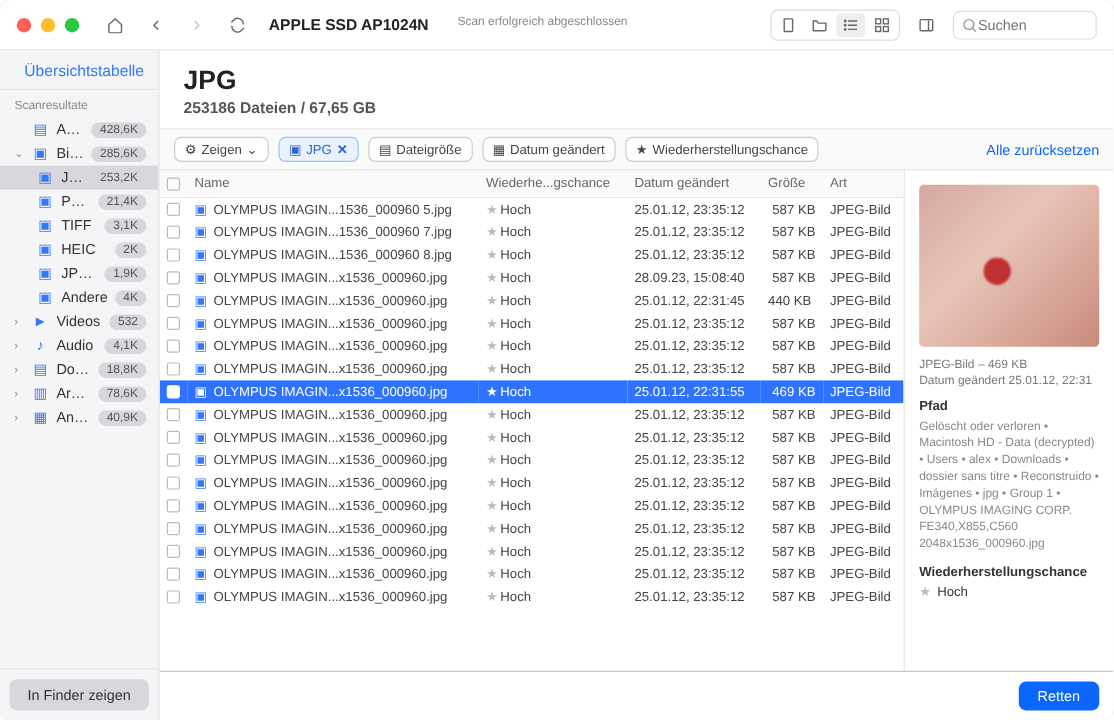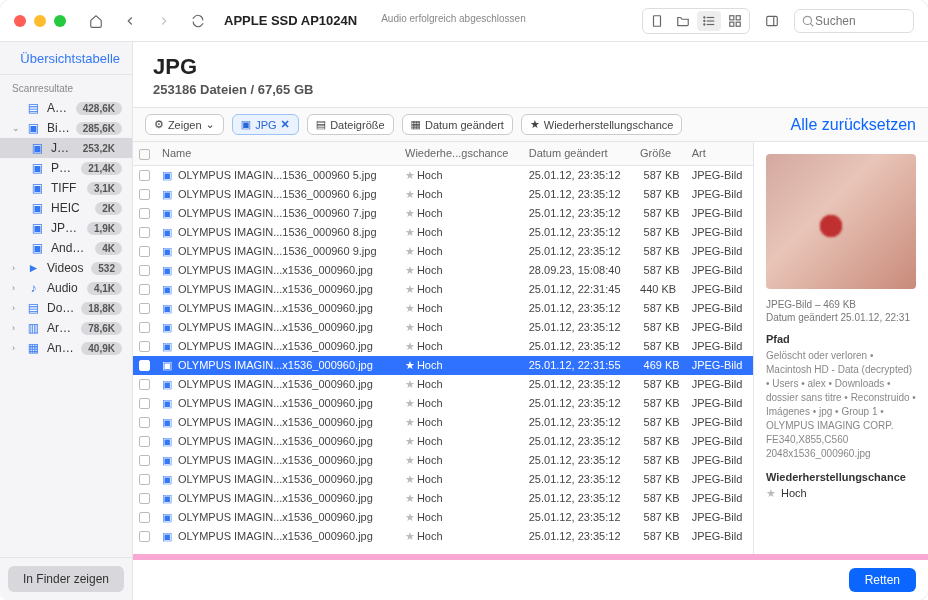"Audio erfolgreich abgeschlossen" span.t2 { text: Audio -> Scan }
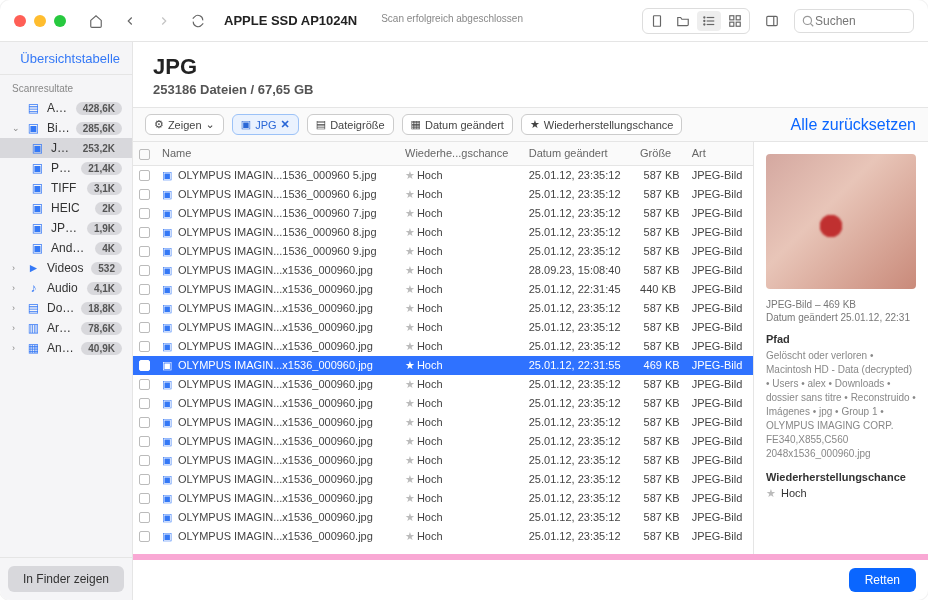"428,6K" .sb-item .badge { font-weight: 700 -> 400 }
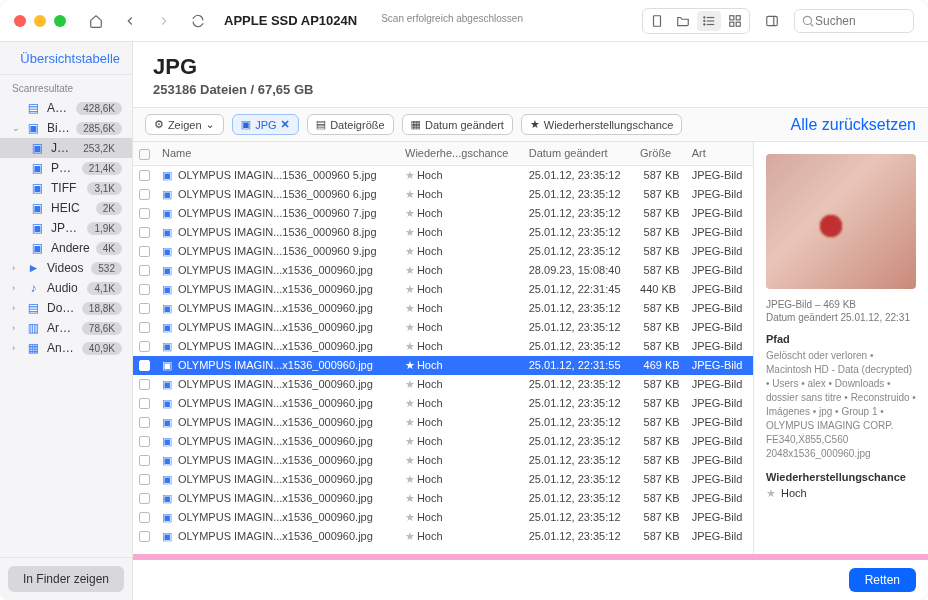"Alle zurücksetzen" .reset { font-size: 16px -> 12px }
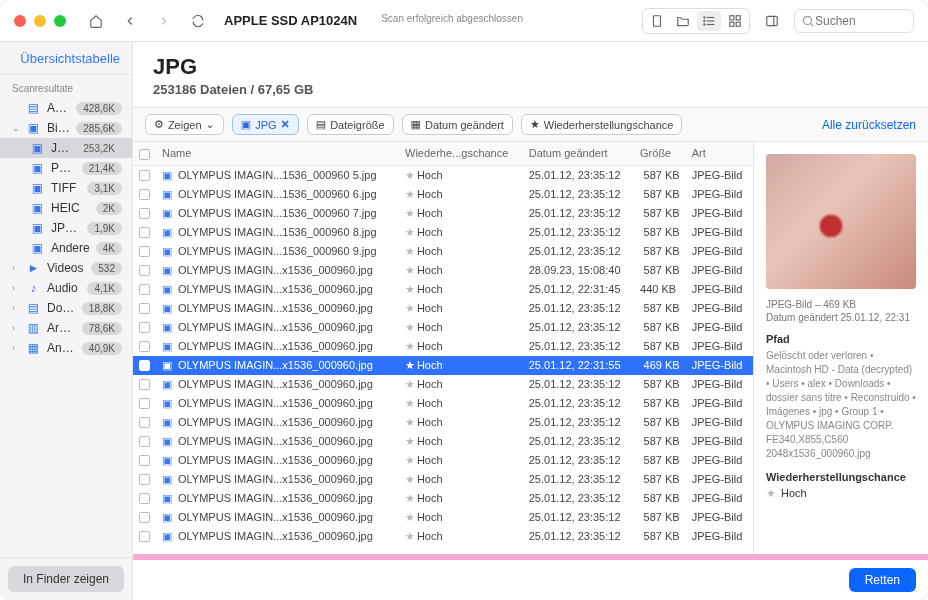"▣ OLYMPUS IMAGIN...1536_000960 6.jpg" tr { html: <tr> <td><span></span></td> <td><span>▣</span><span>OLYMPUS IMAGIN...1536_000960 6.jpg</span></td> <td><span>★</span><span>Hoch</span></td> <td>25.01.12, 23:35:12</td> <td>587 KB</td> <td>JPEG-Bild</td> </tr> -> none }
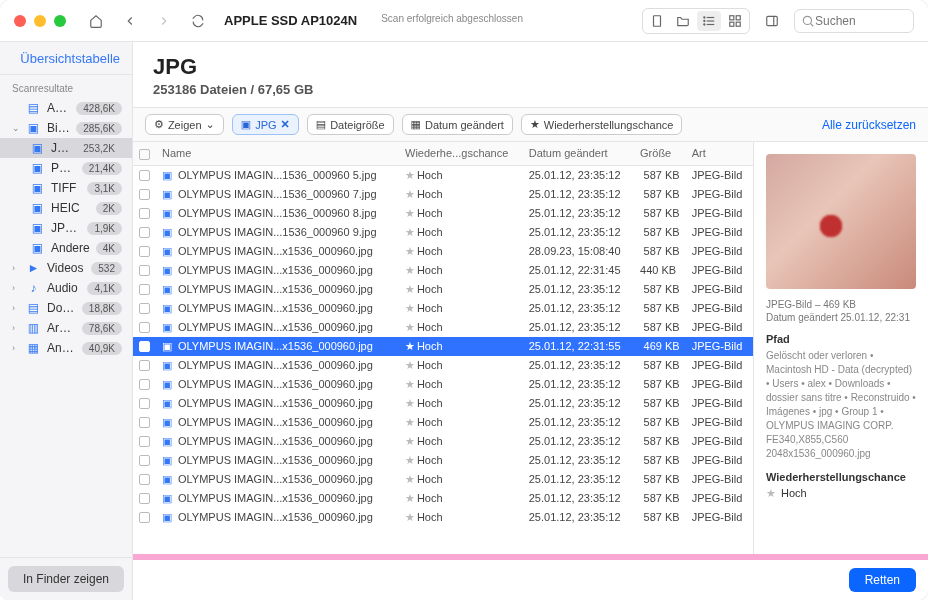"▣ OLYMPUS IMAGIN...1536_000960 9.jpg" tr { html: <tr> <td><span></span></td> <td><span>▣</span><span>OLYMPUS IMAGIN...1536_000960 9.jpg</span></td> <td><span>★</span><span>Hoch</span></td> <td>25.01.12, 23:35:12</td> <td>587 KB</td> <td>JPEG-Bild</td> </tr> -> none }
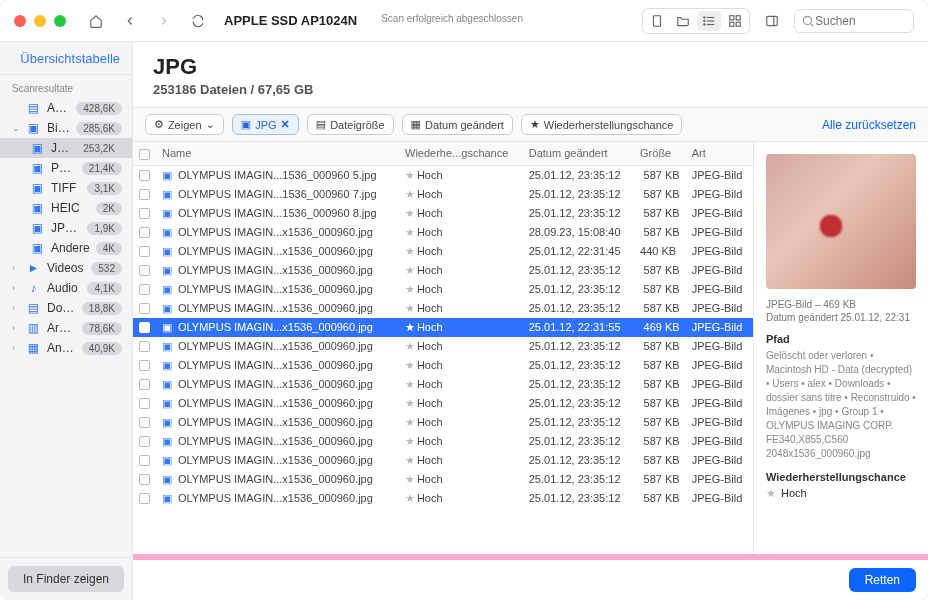"Retten" .footer { border-top: 6px solid #f9a8d4 -> 1px solid #f9a8d4 }
